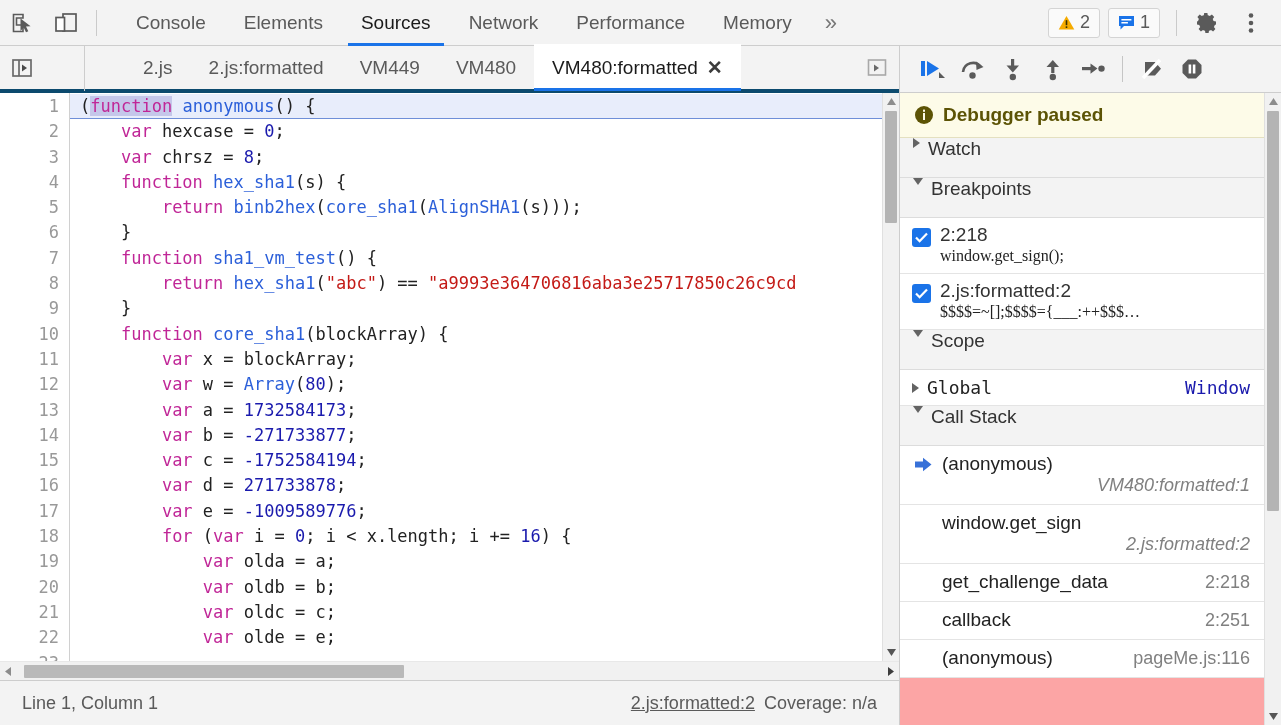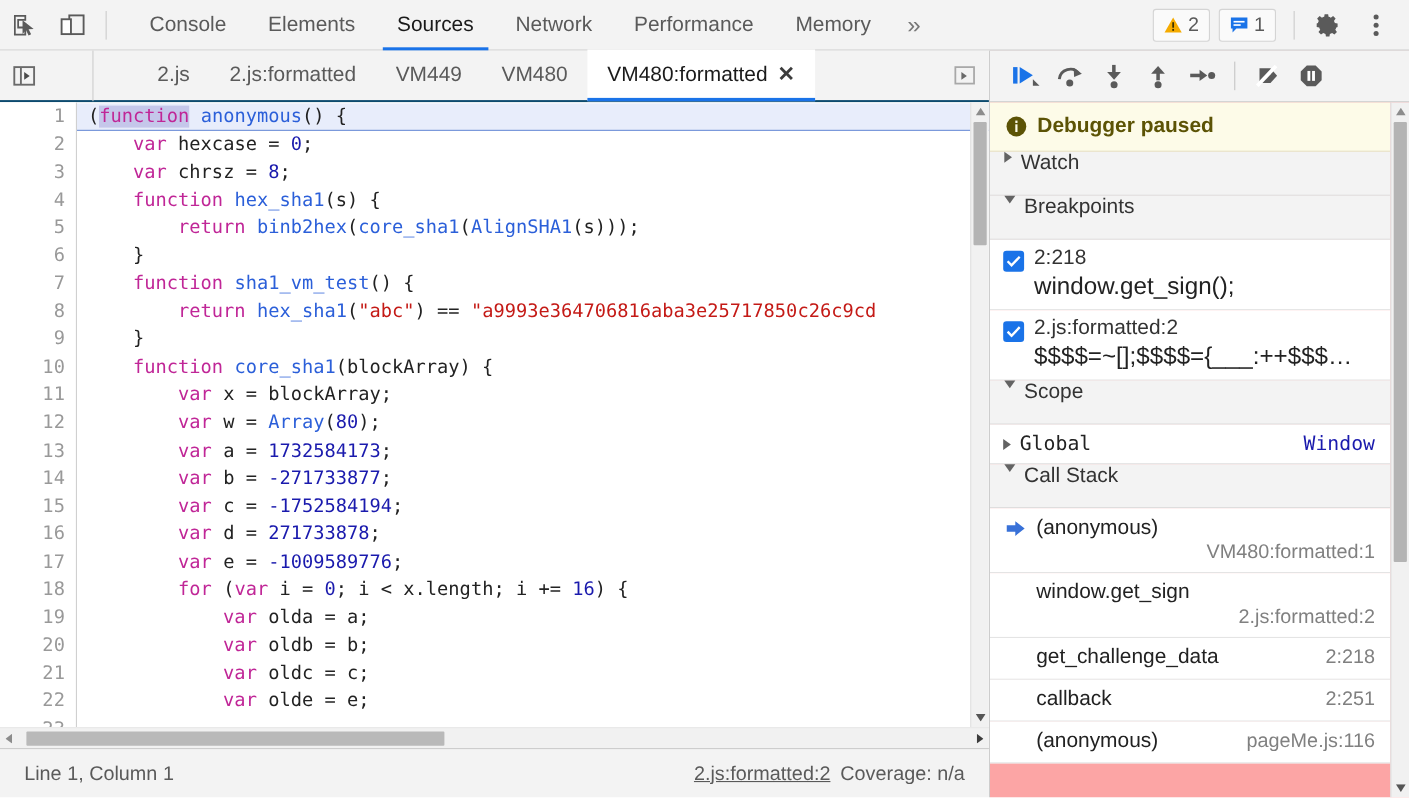"2.js" .file-tabs-row { border-bottom: 2px solid #0c4a6e -> 4px solid #0c4a6e }
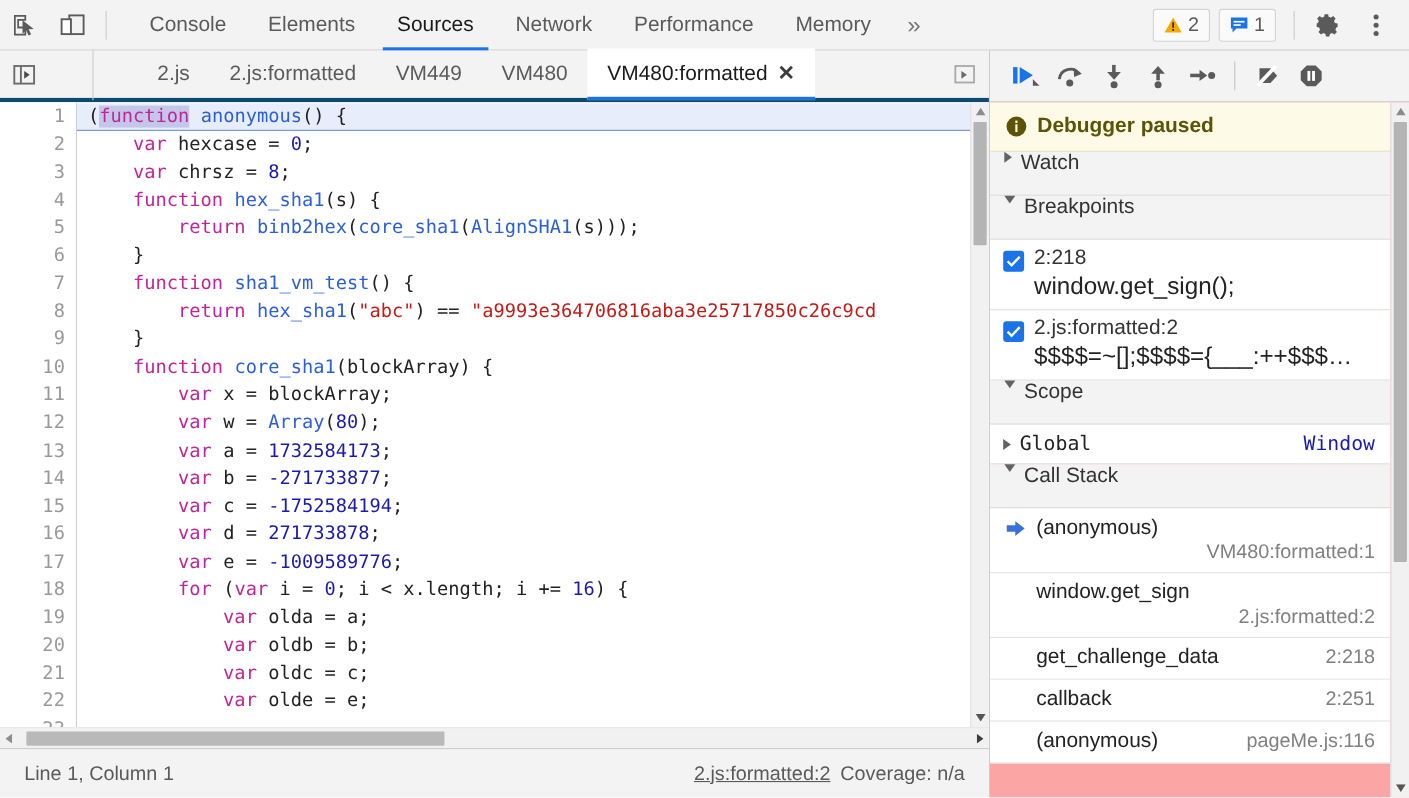"window.get_sign();" .bp-code { font-family: Liberation Sans, sans-serif -> Liberation Serif, serif; font-size: 22px -> 16px }
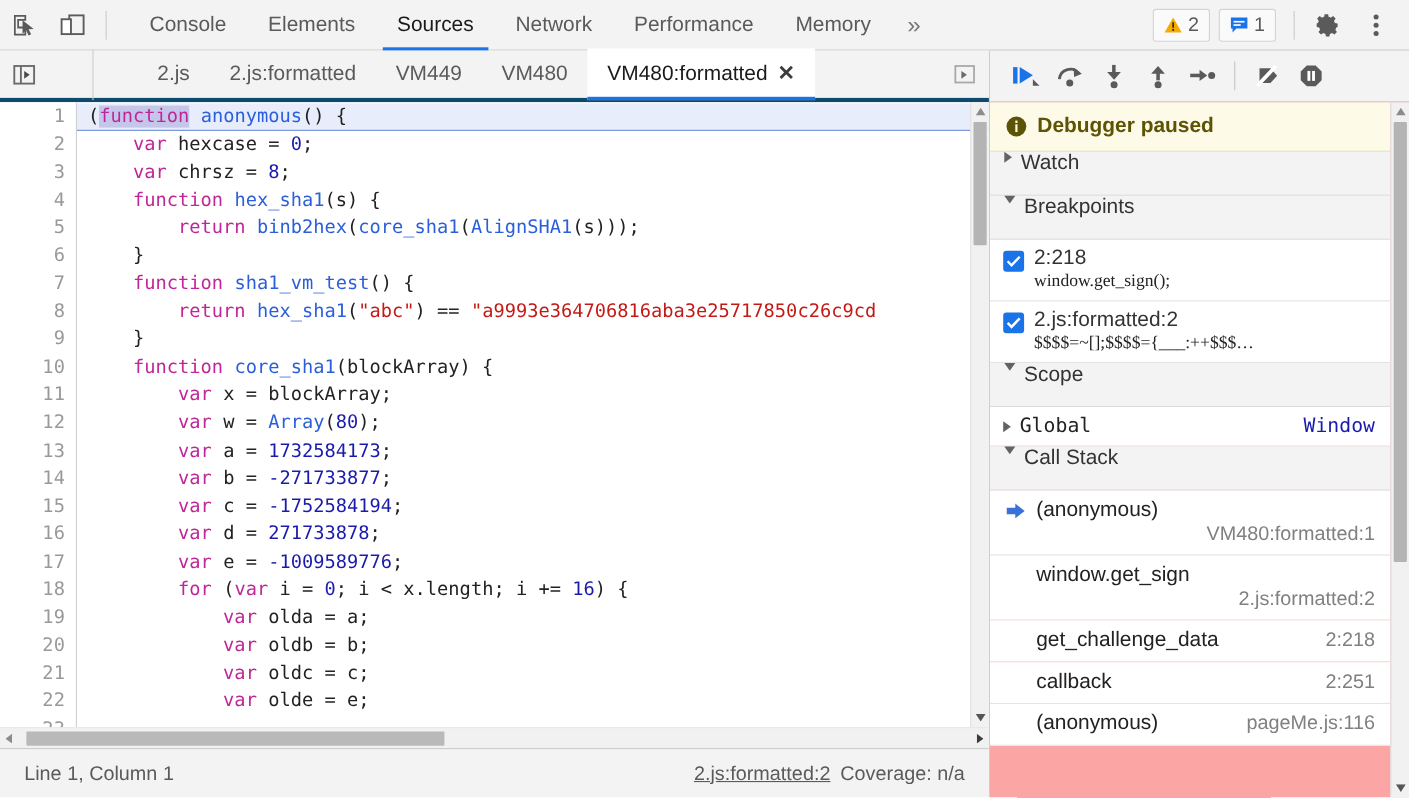"VM480:formatted:1" .cs-loc.wrapped { font-style: none -> italic }
